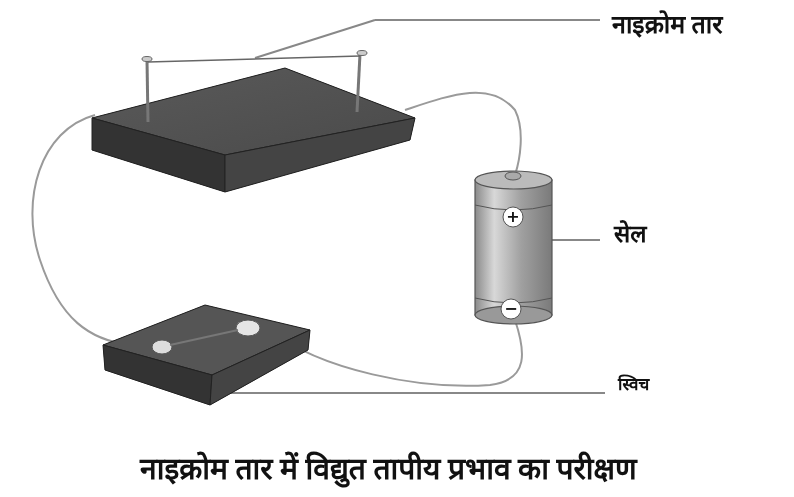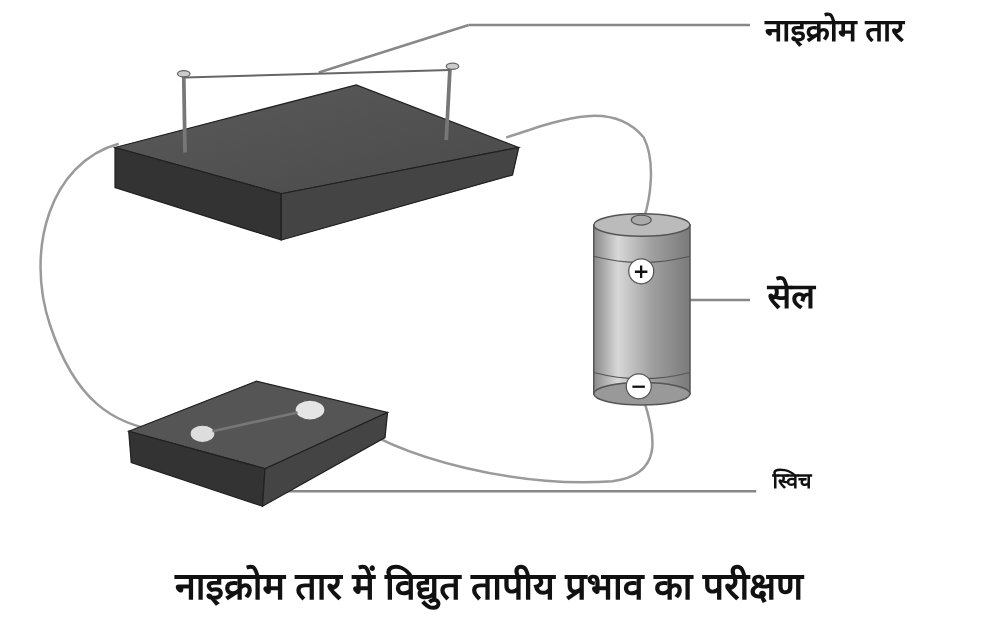"नाइक्रोम तार" .label { font-family: Liberation Sans, sans-serif -> Liberation Serif, serif }
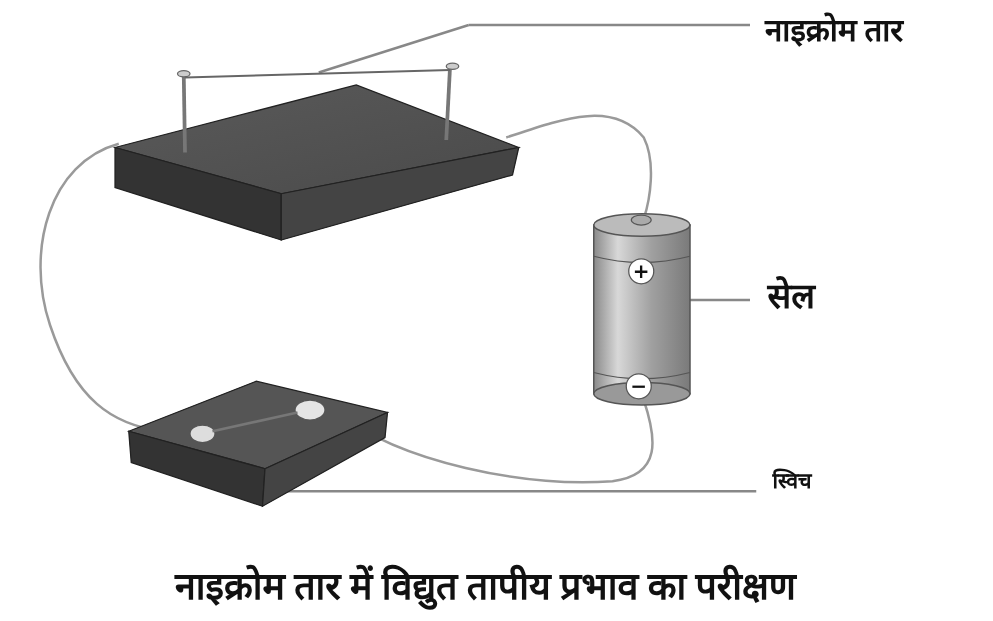"सेल" .lbl-cell { font-size: 28px -> 24px }
